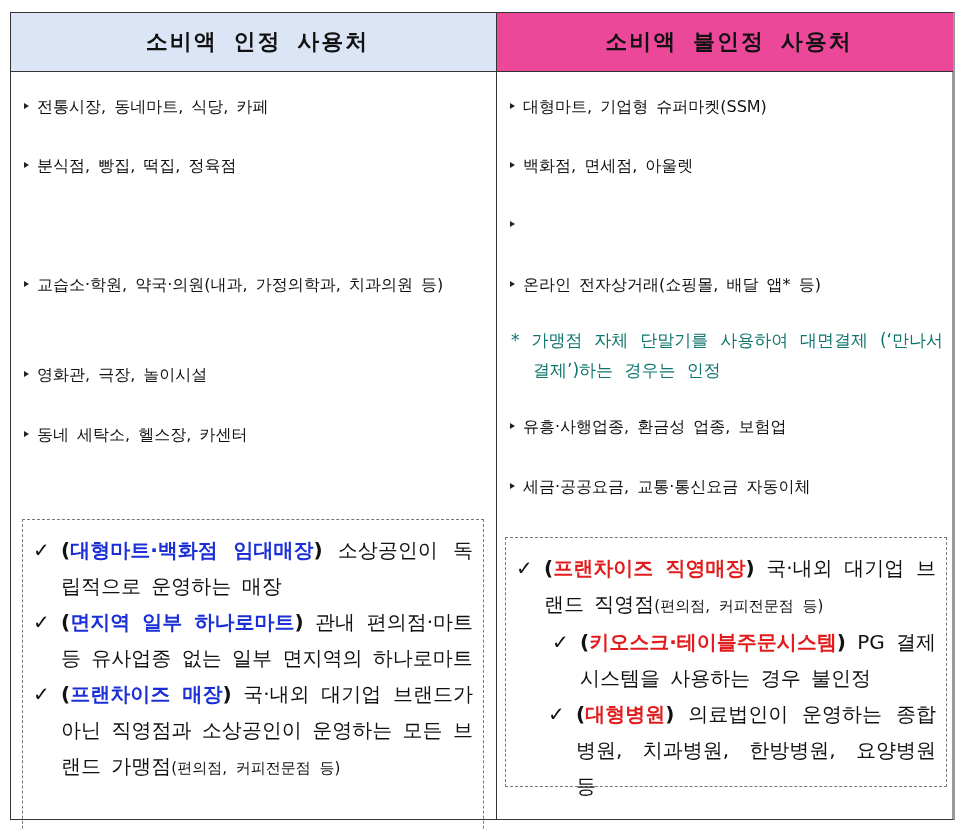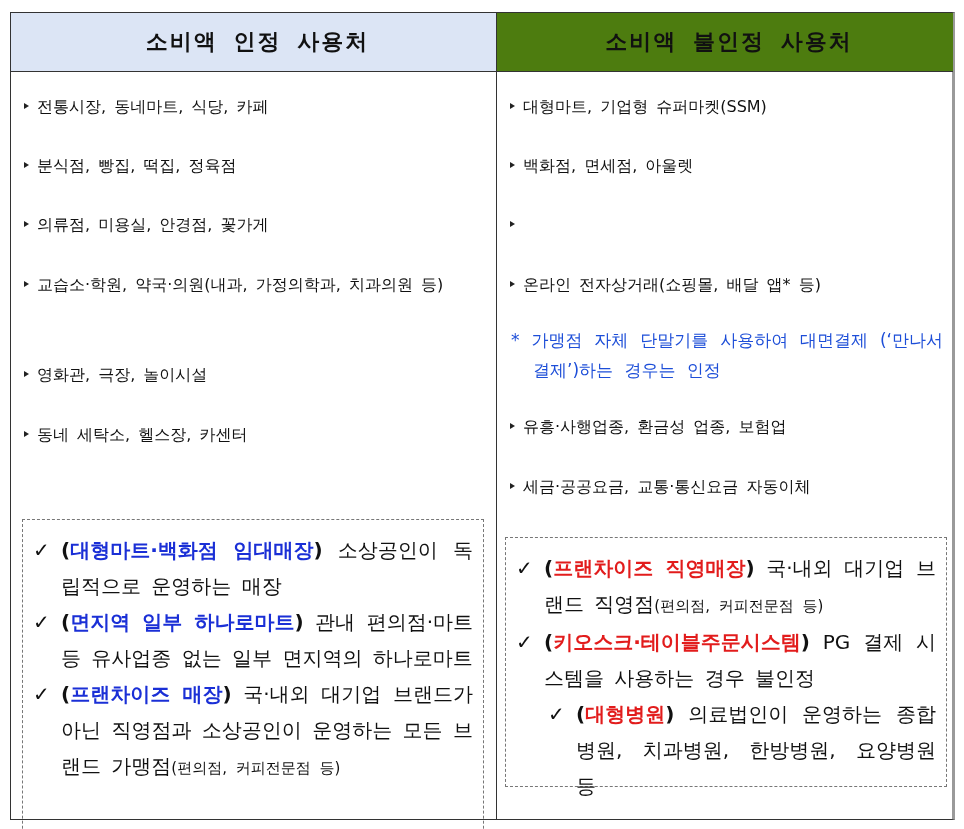"소비액 불인정 사용처" .right .head { background: #4d7c0f -> #ec4899 }
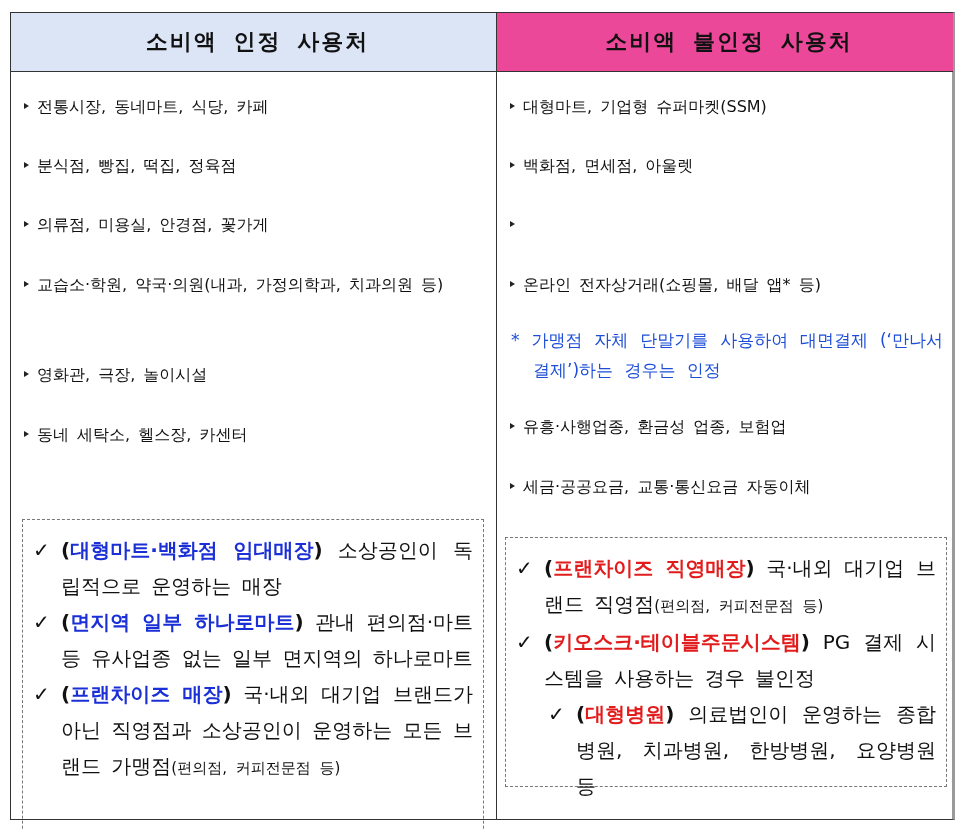"의류점, 미용실, 안경점, 꽃가게" div.item { html: <div> <span></span><span>의류점, 미용실, 안경점, 꽃가게</span> </div> -> none }
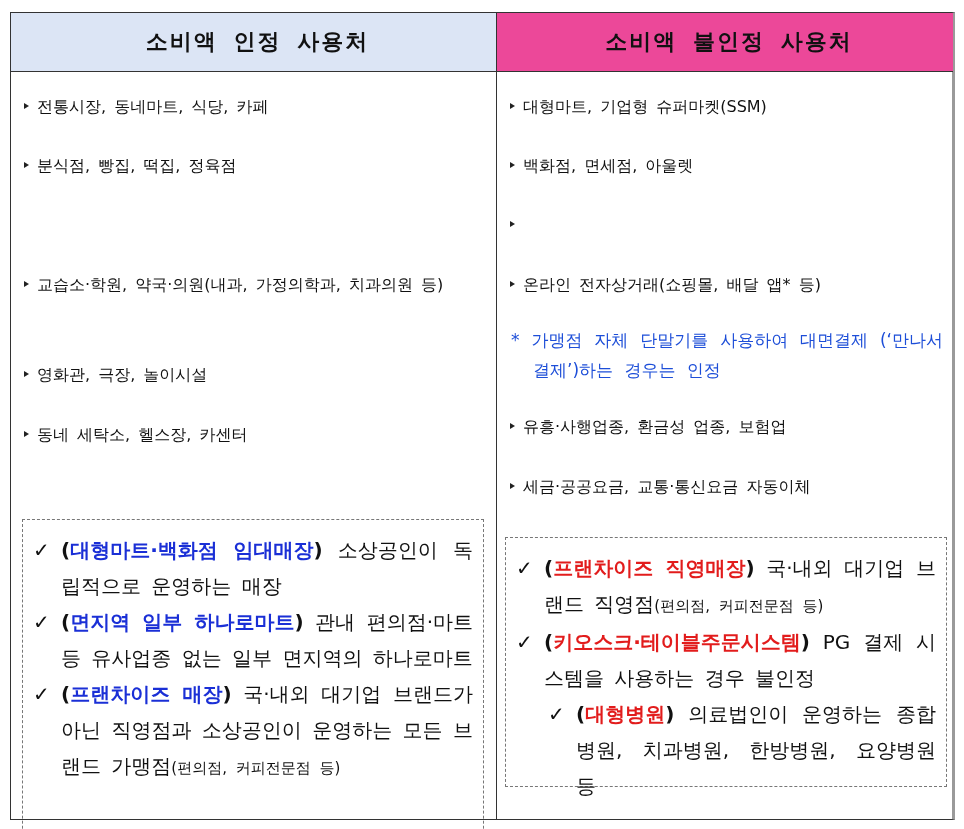"* 가맹점 자체 단말기를 사용하여" .note { color: #1d4ed8 -> #0f766e }
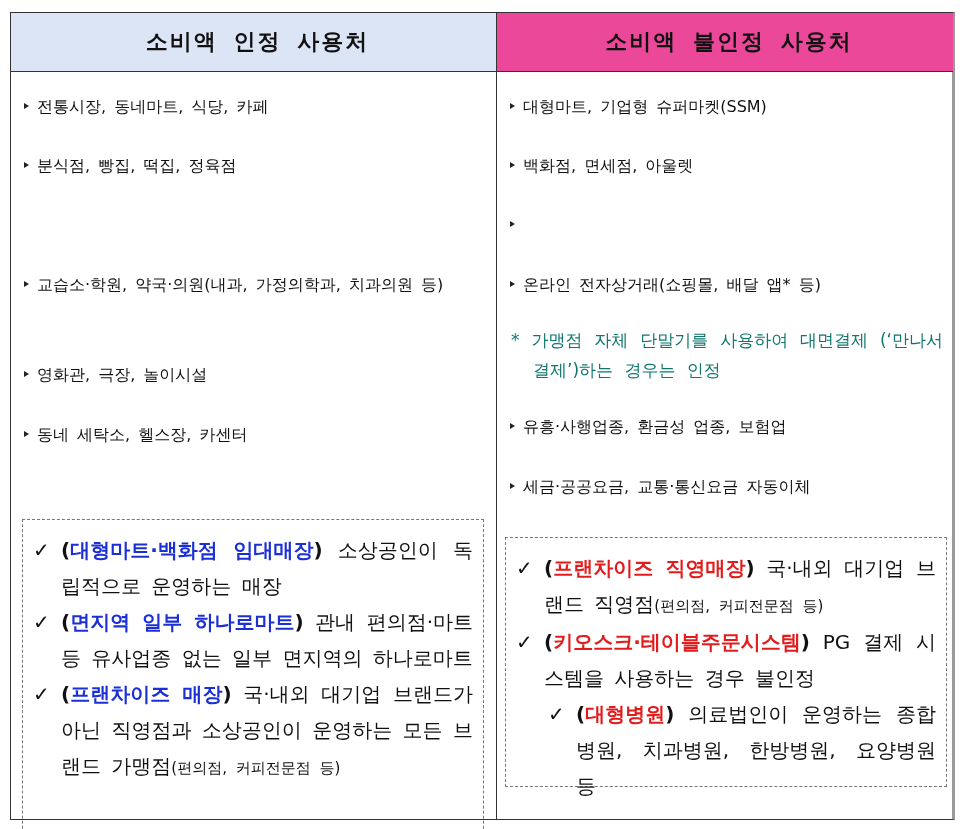"✓ (키오스크·테이블주문시스템) PG 결제 시스템을" div.check { margin-left: none -> 36px }
